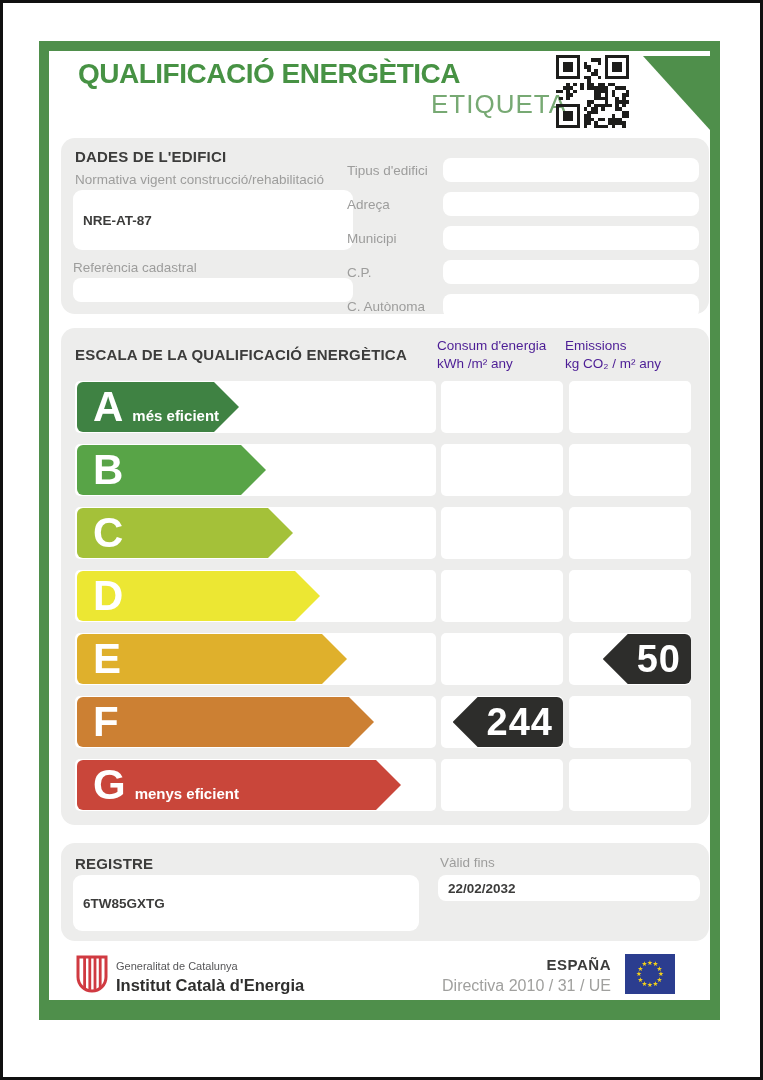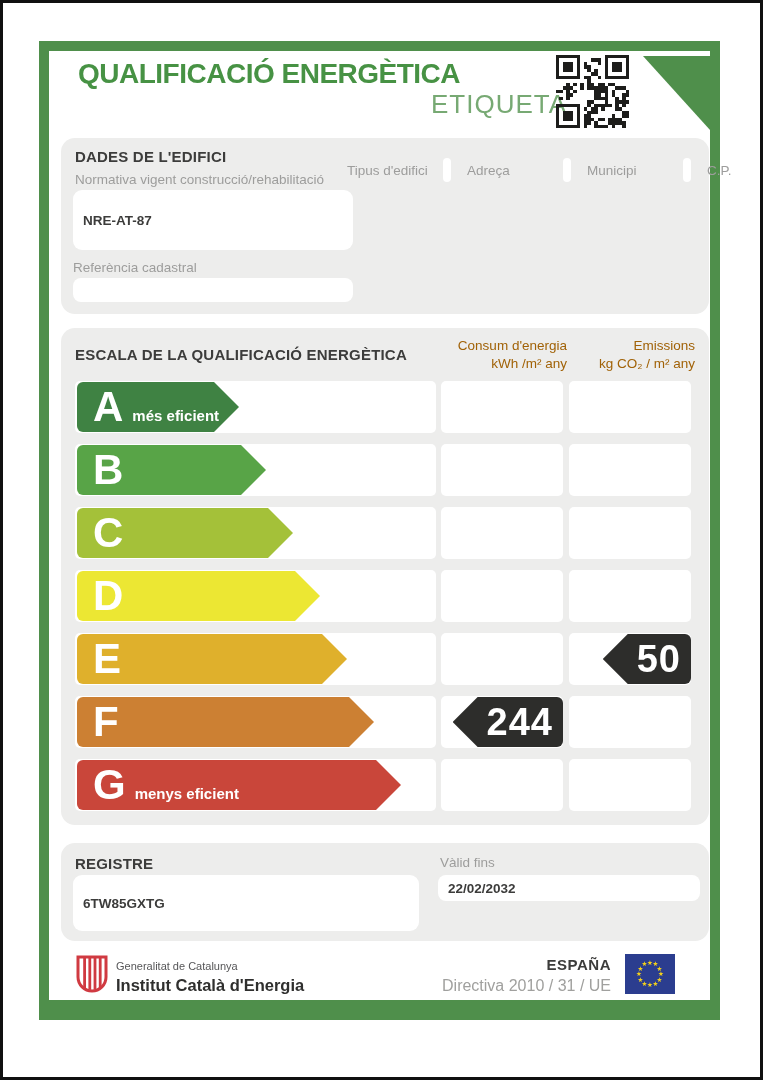"Tipus d'edifici" .right-fields { flex-direction: none -> column; gap: 16px -> 10px }
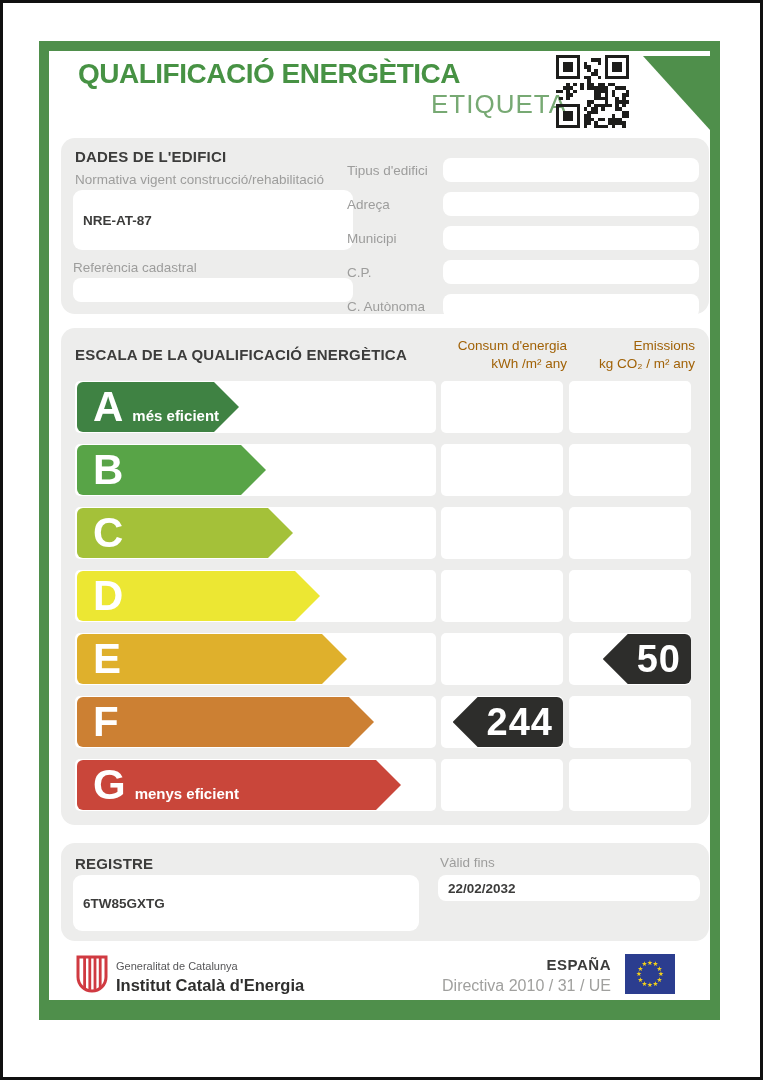"Consum d'energia" .col-header { color: #a16207 -> #4c1d95; text-align: right -> left }
